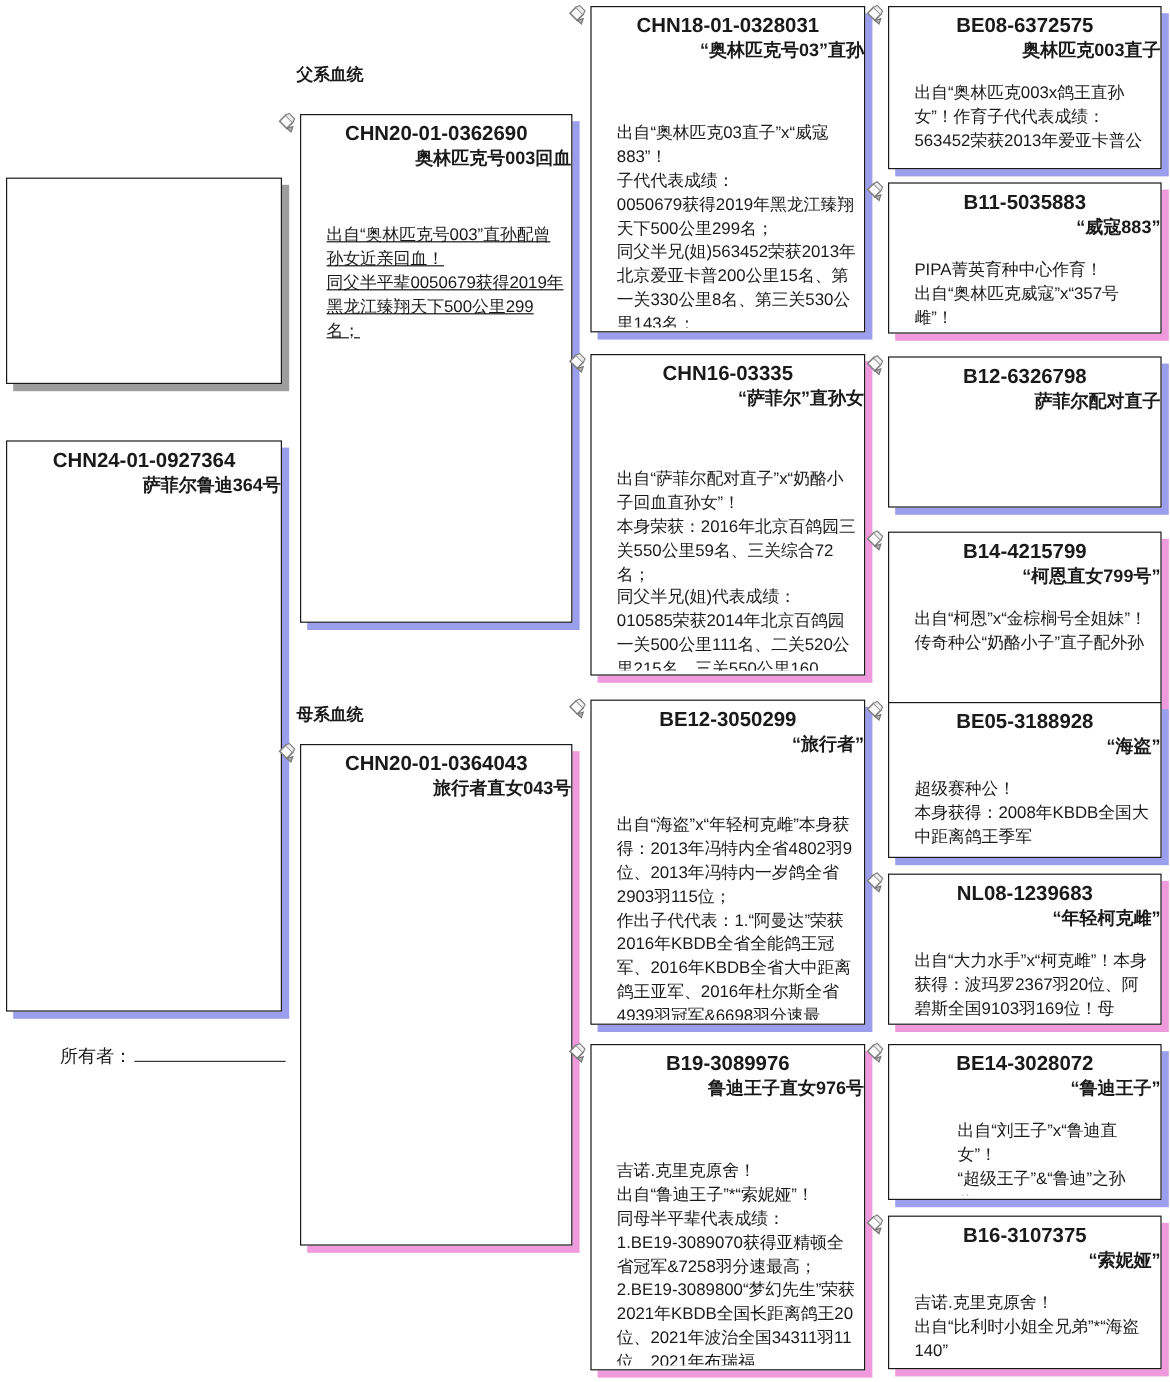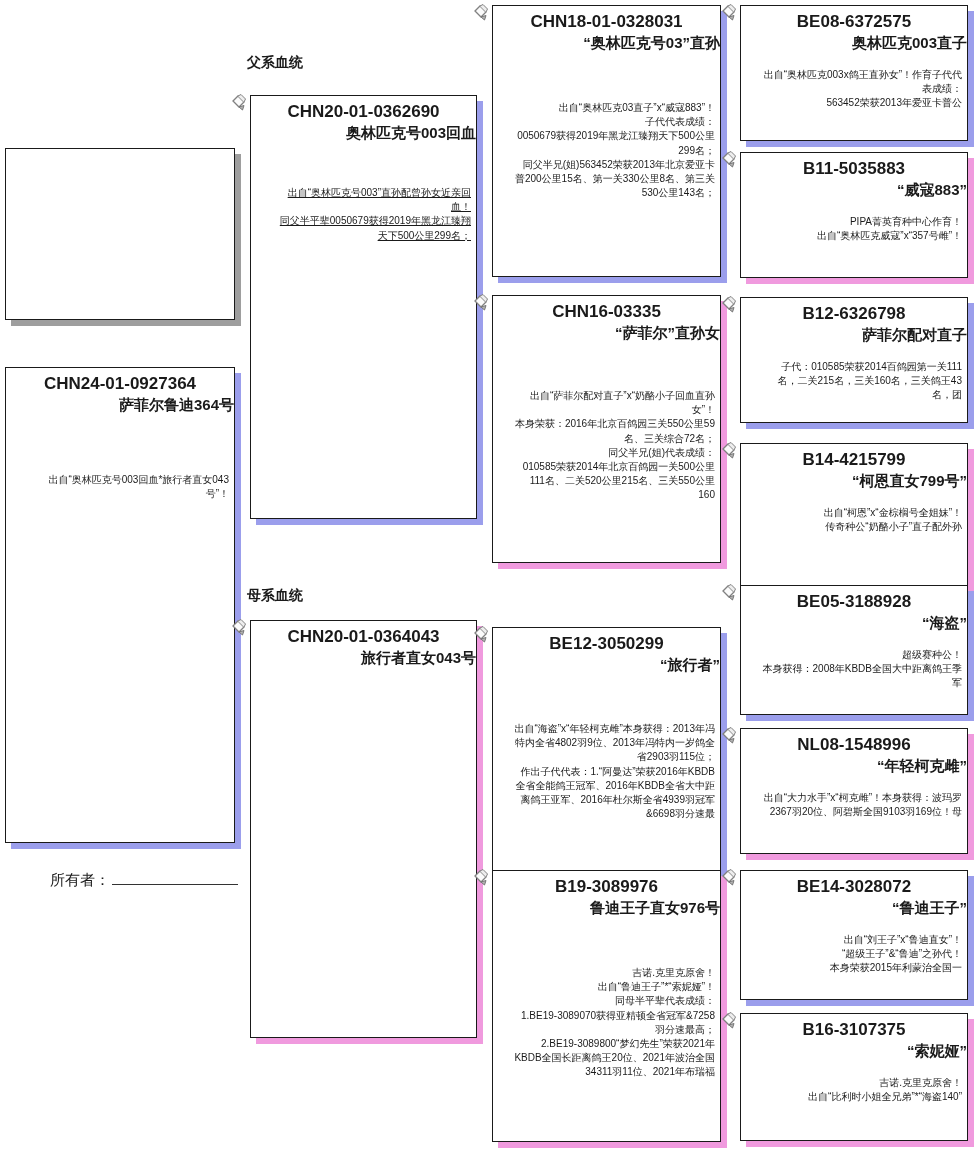"出自“奥林匹克003x鸽王直孙女”！作育子代代表成绩：" .pbody { font-size: 10px -> 14px; text-align: right -> left }
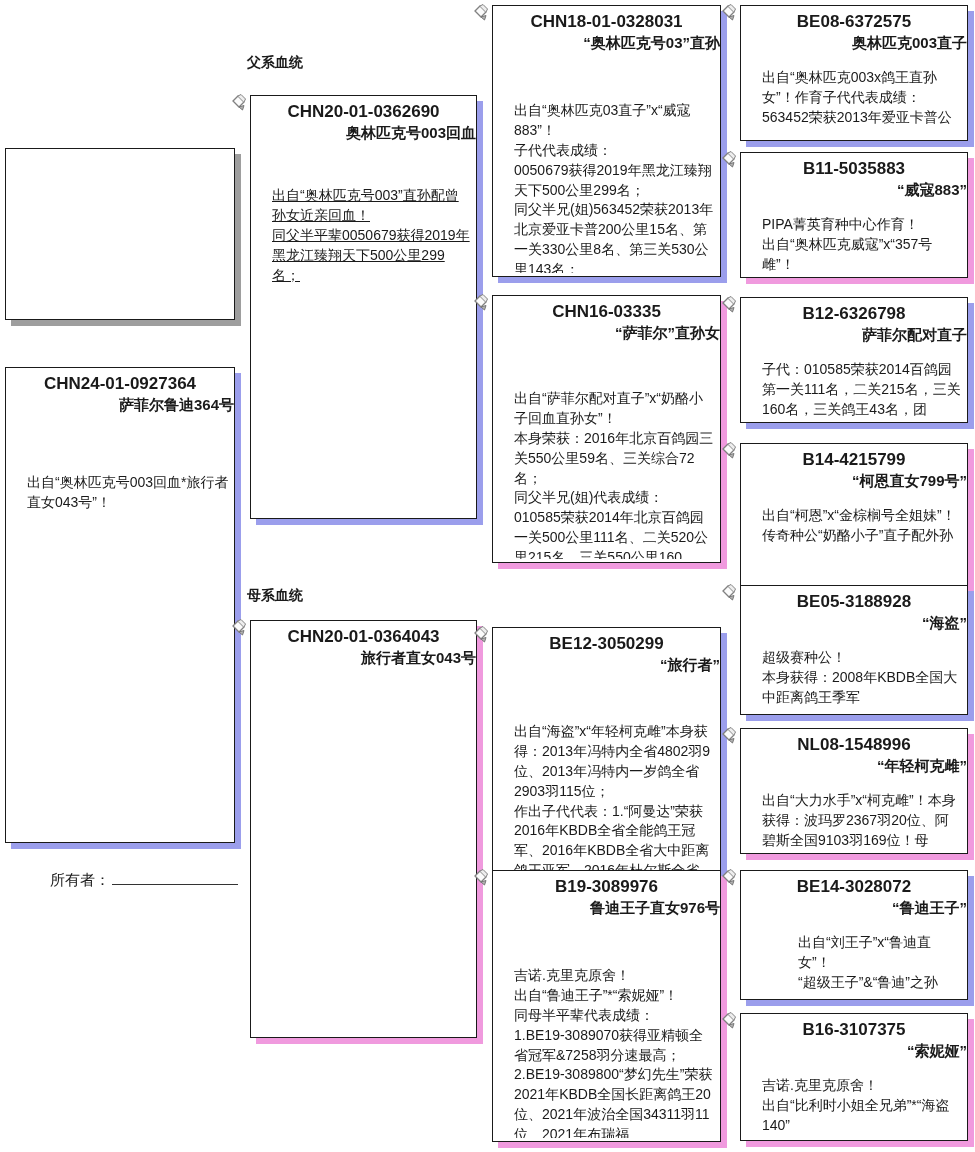"子代：010585荣获2014百鸽园第一关111名，二关215名，三关160名，" div.pbody { html: <div>子代：010585荣获2014百鸽园第一关111名，二关215名，三关160名，三关鸽王43名，团</div> -> none }
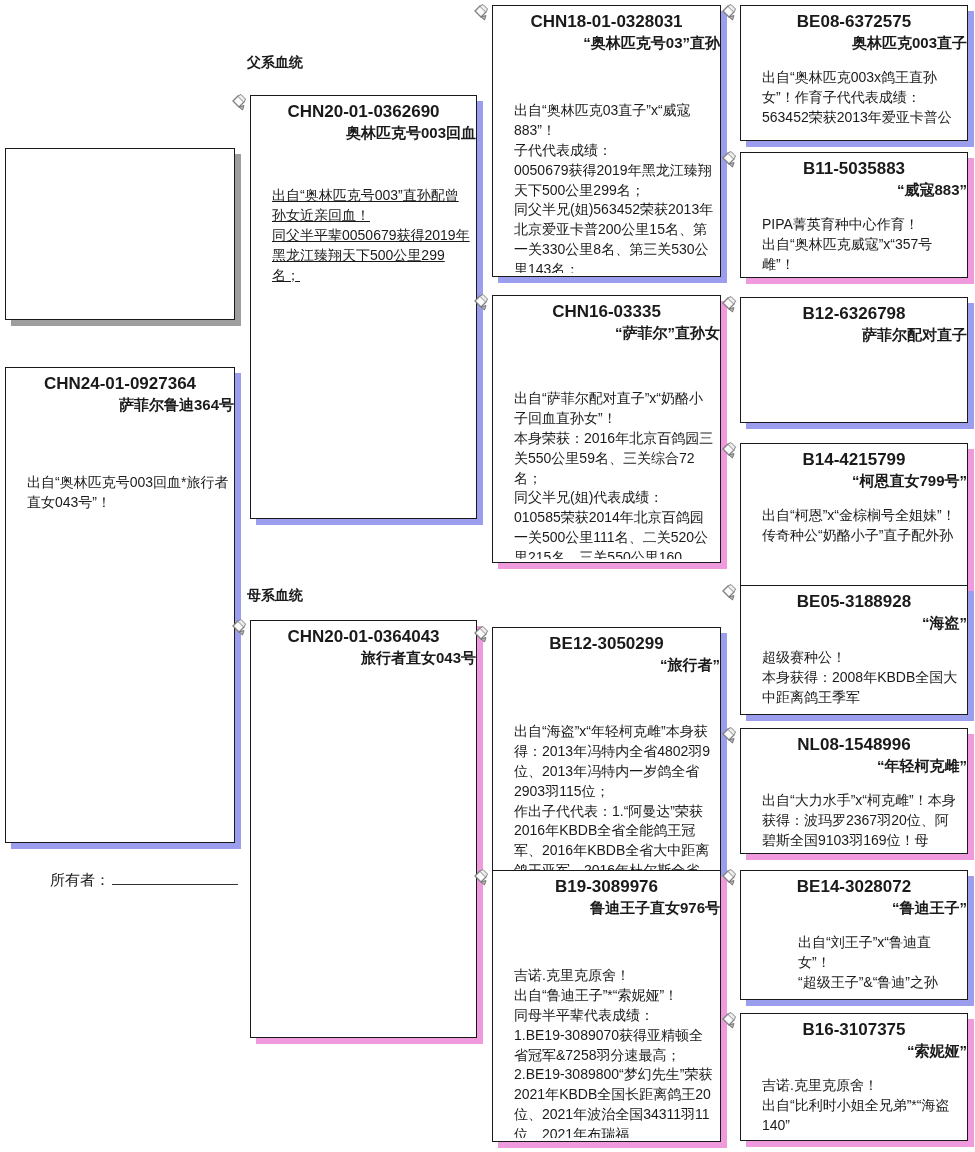"出自“奥林匹克号003回血*旅行者直女043号”！" div.pbody { html: <div>出自“奥林匹克号003回血*旅行者直女043号”！</div> -> none }
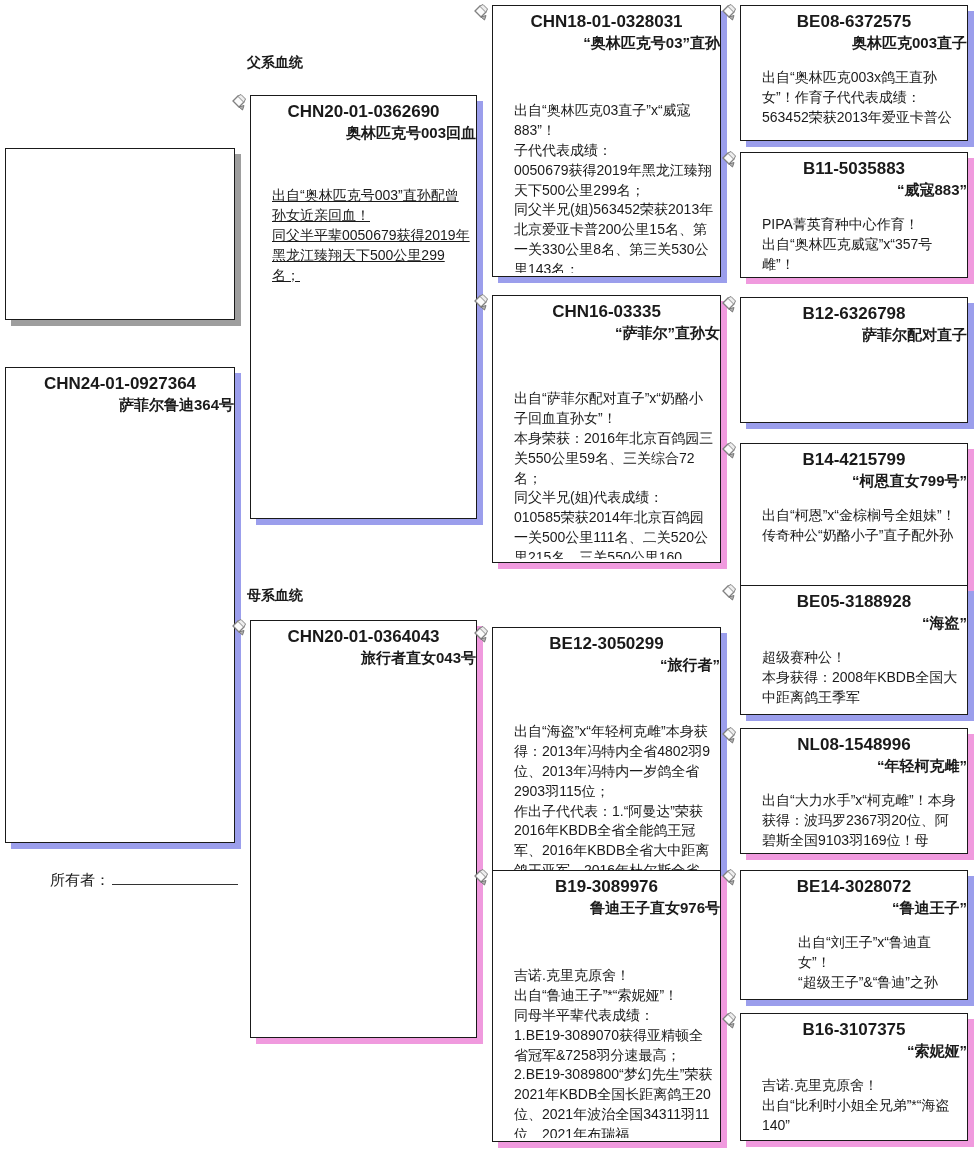"BE12-3050299" div.pbox { margin-top: 44px -> none }
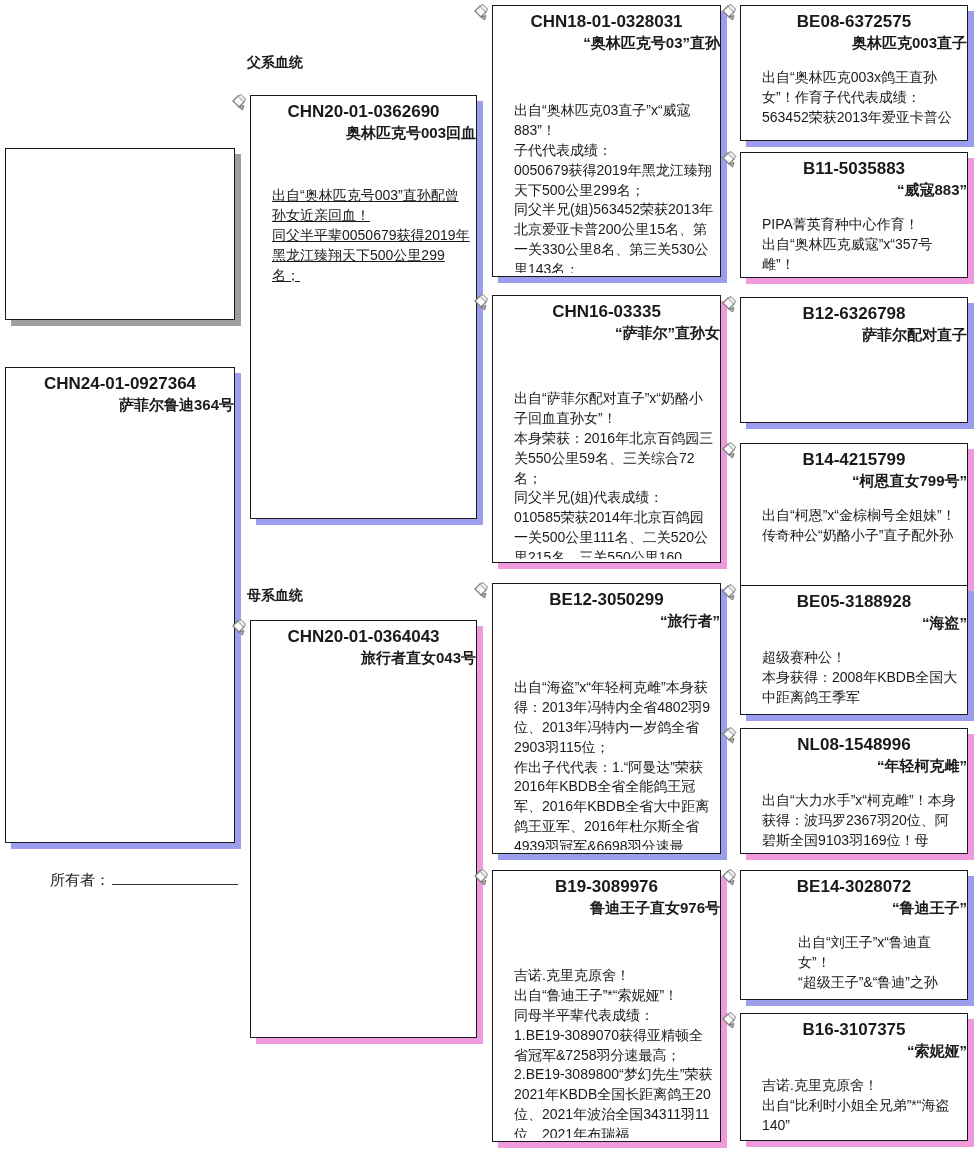"NL08-1548996" div.ring { text: NL08-1548996 -> NL08-1239683 }
